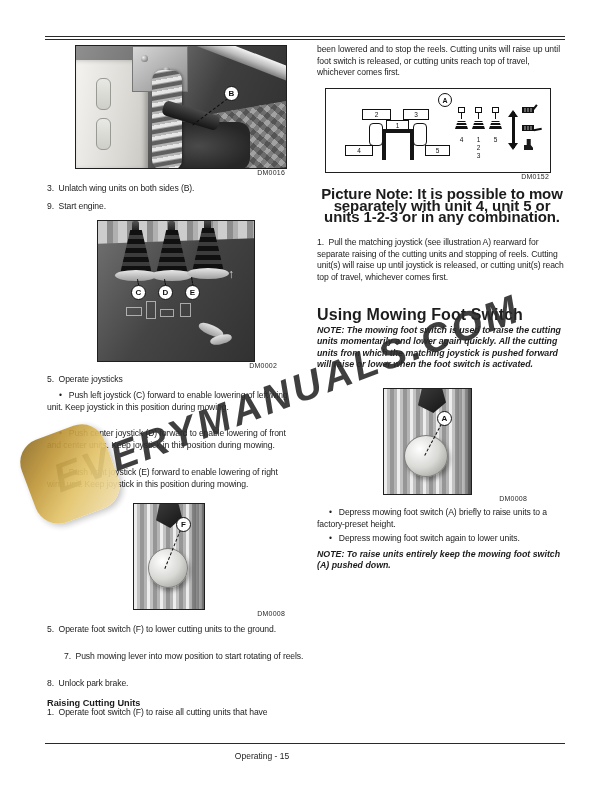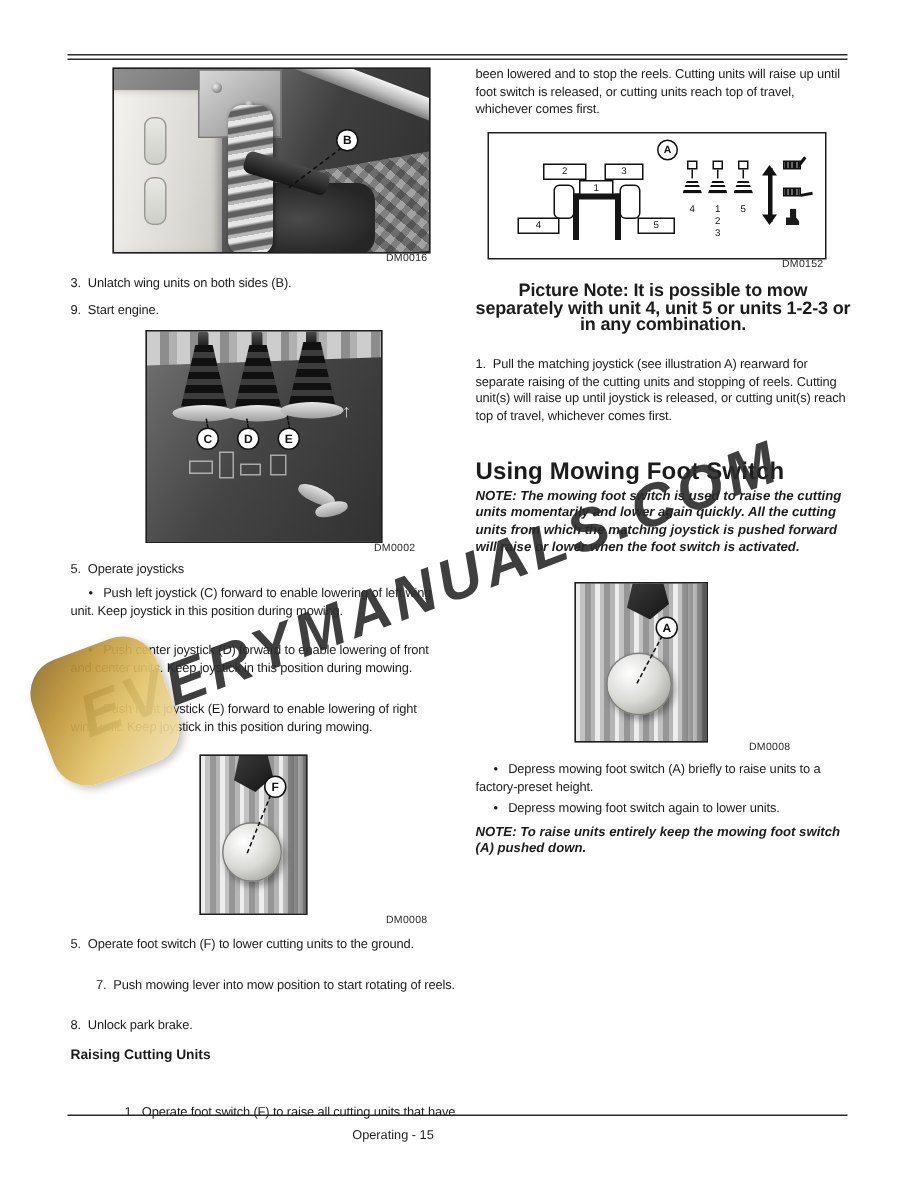"Picture Note: It is possible" div.abs { font-size: 12px -> 15px }
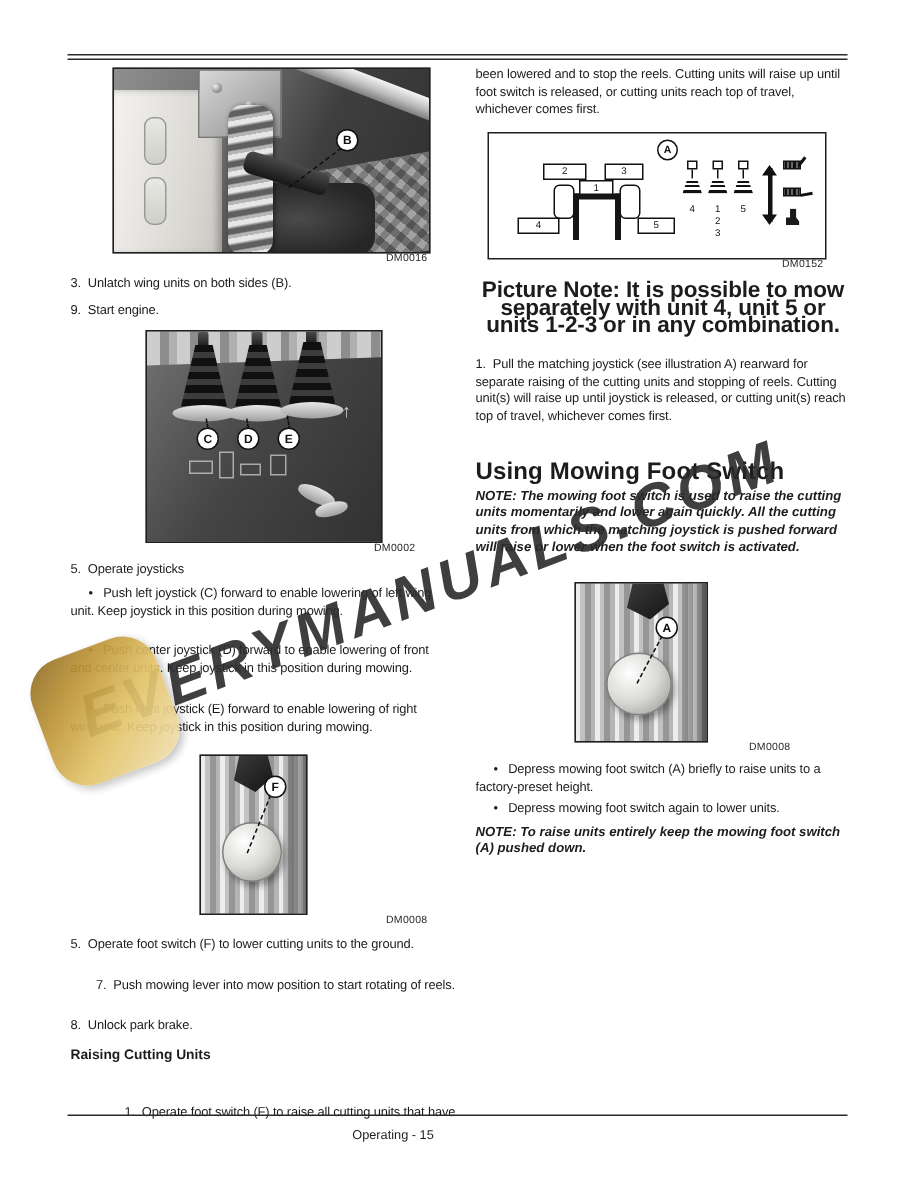"1. Operate foot switch (F)" div.abs { margin-left: 36px -> none; top: 736px -> 707px }
